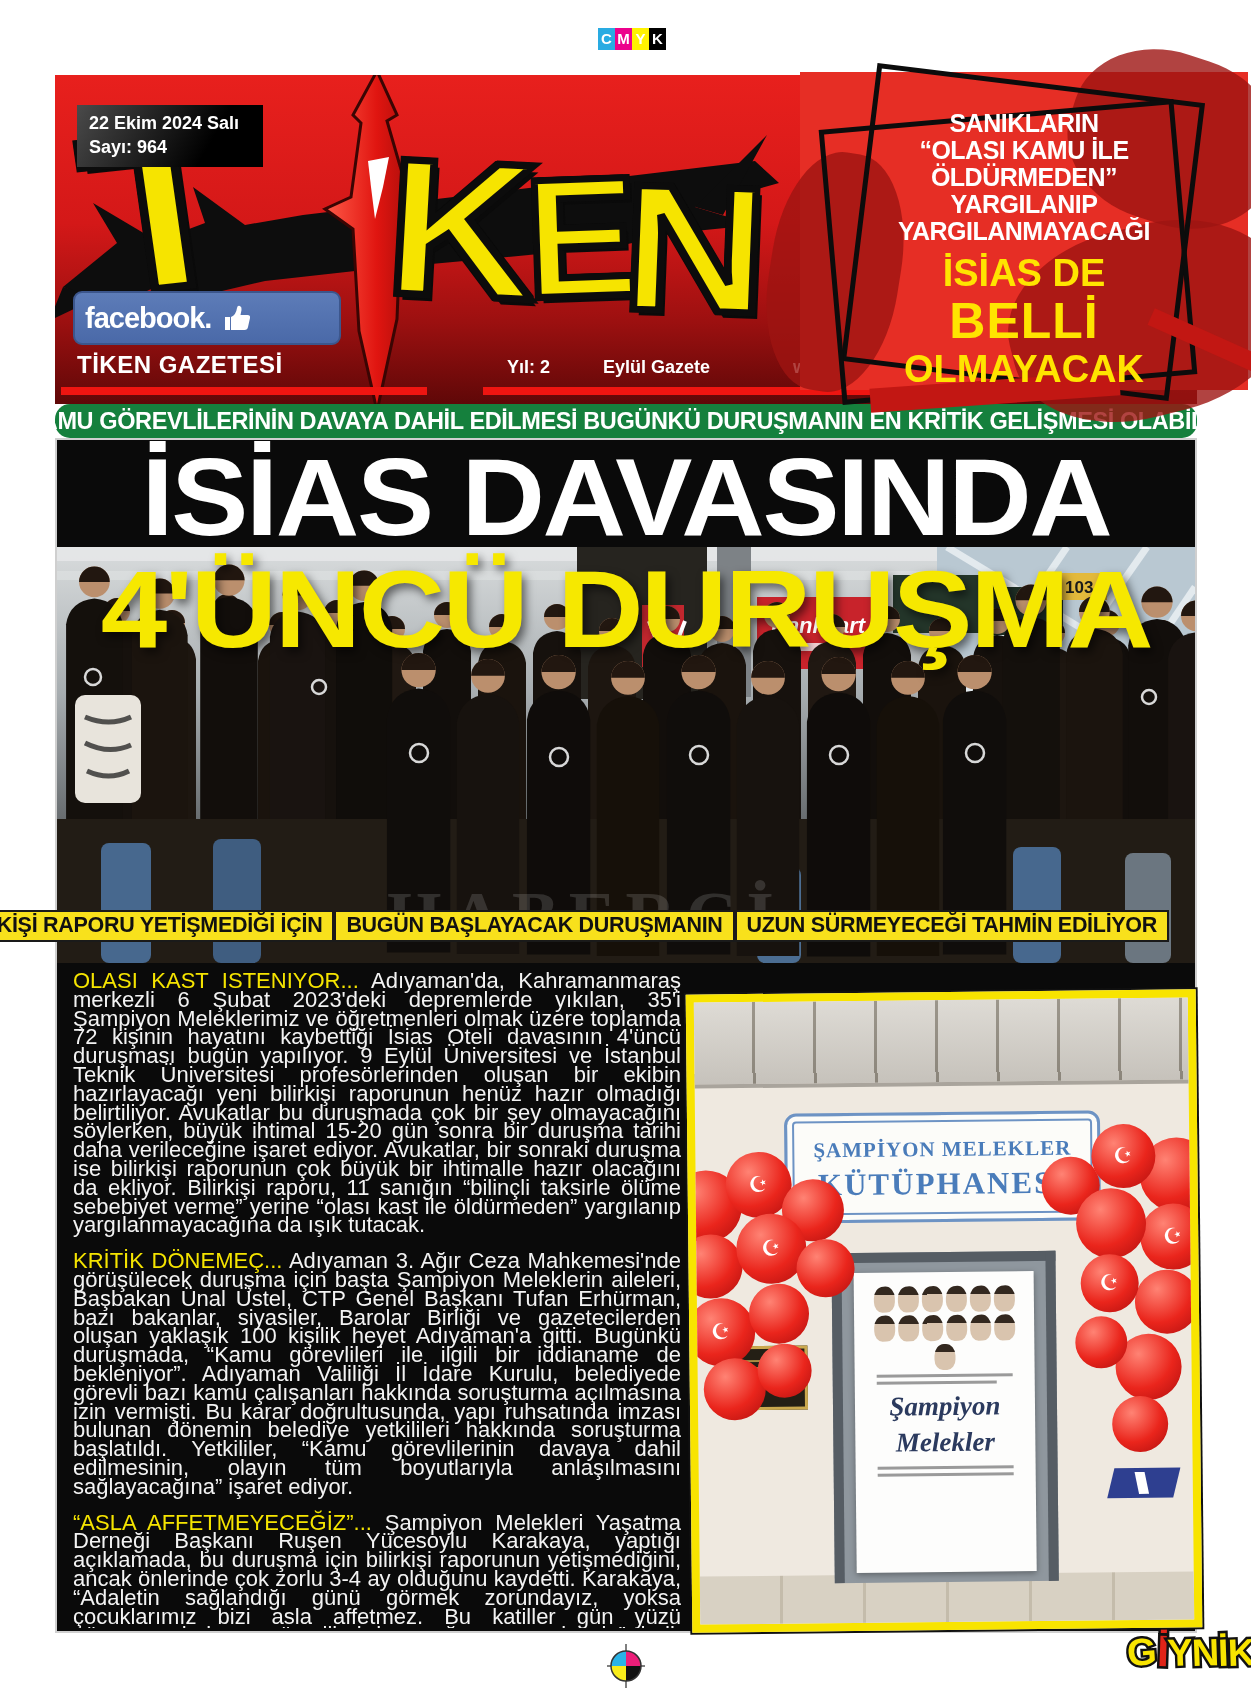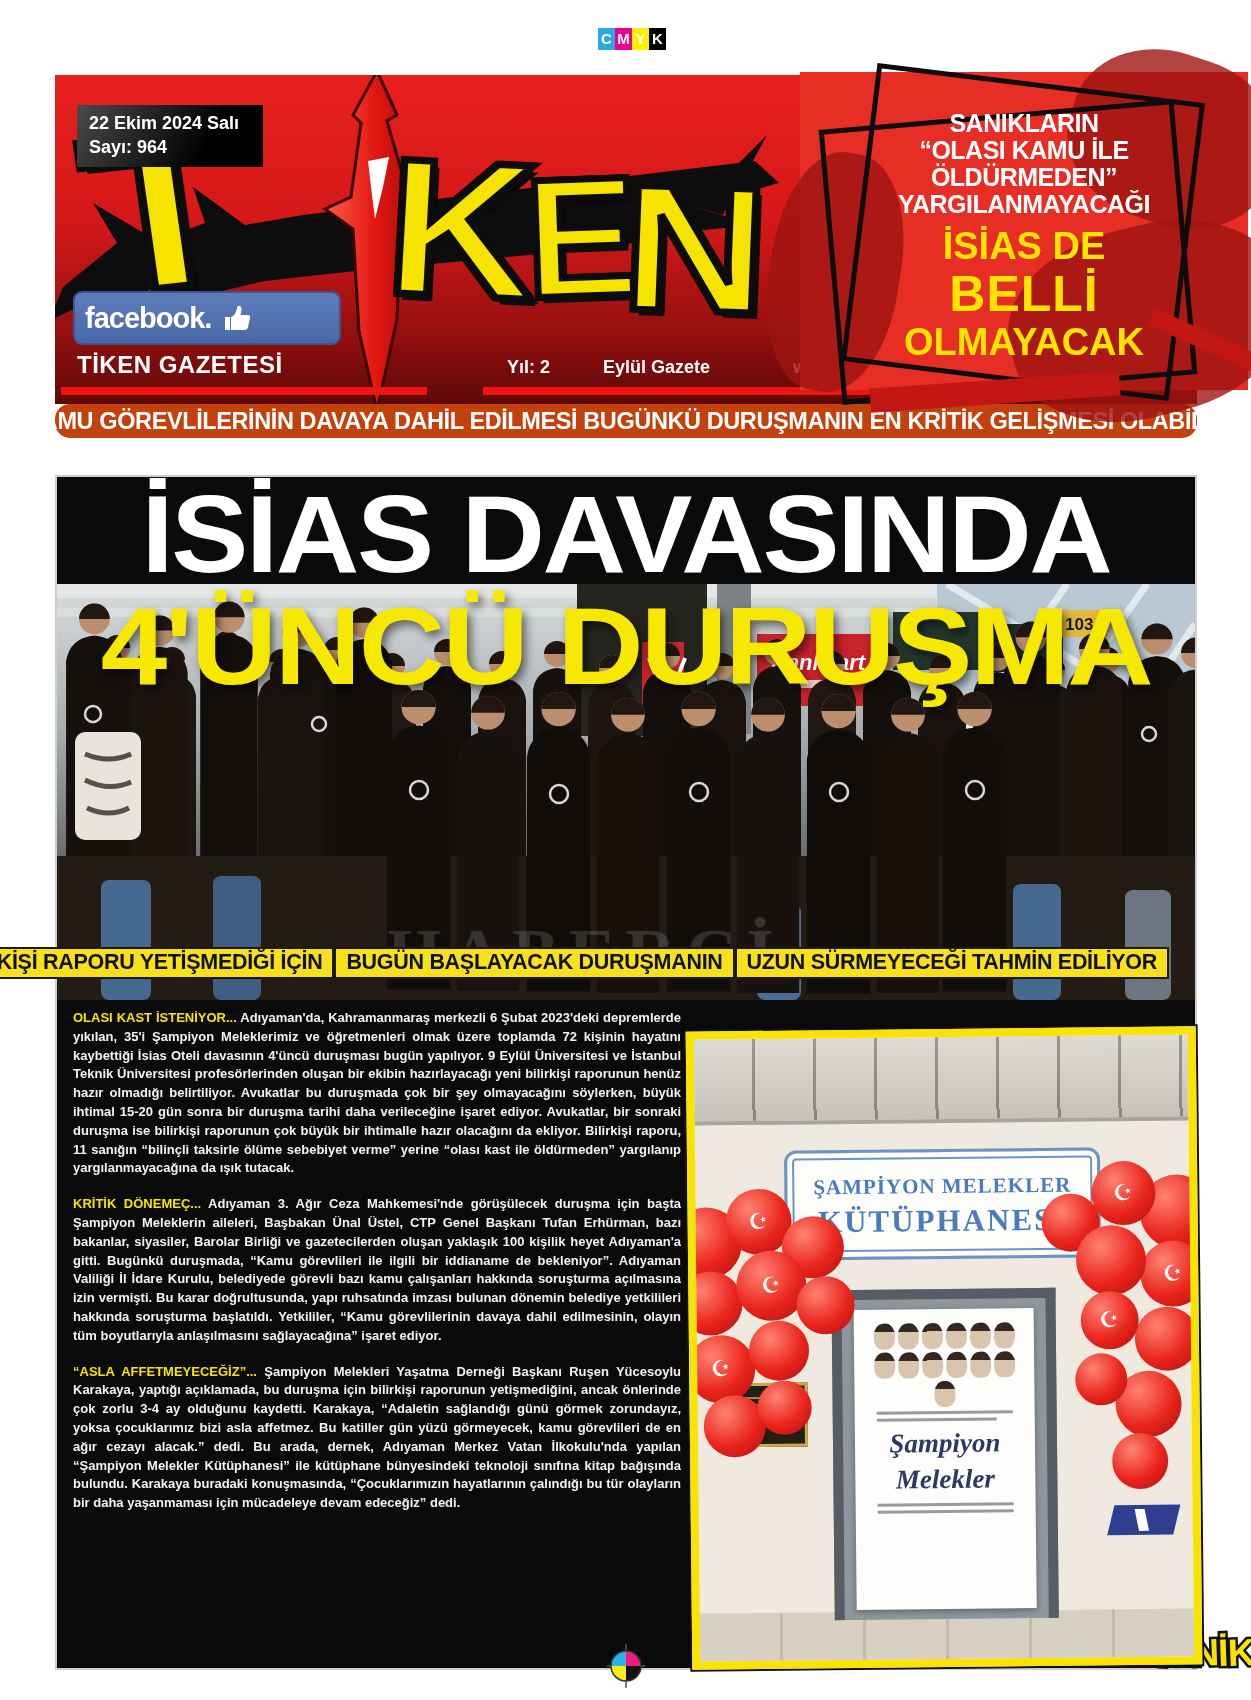"YARGILANIP" div.promo-white { html: none -> <div>YARGILANIP</div> }
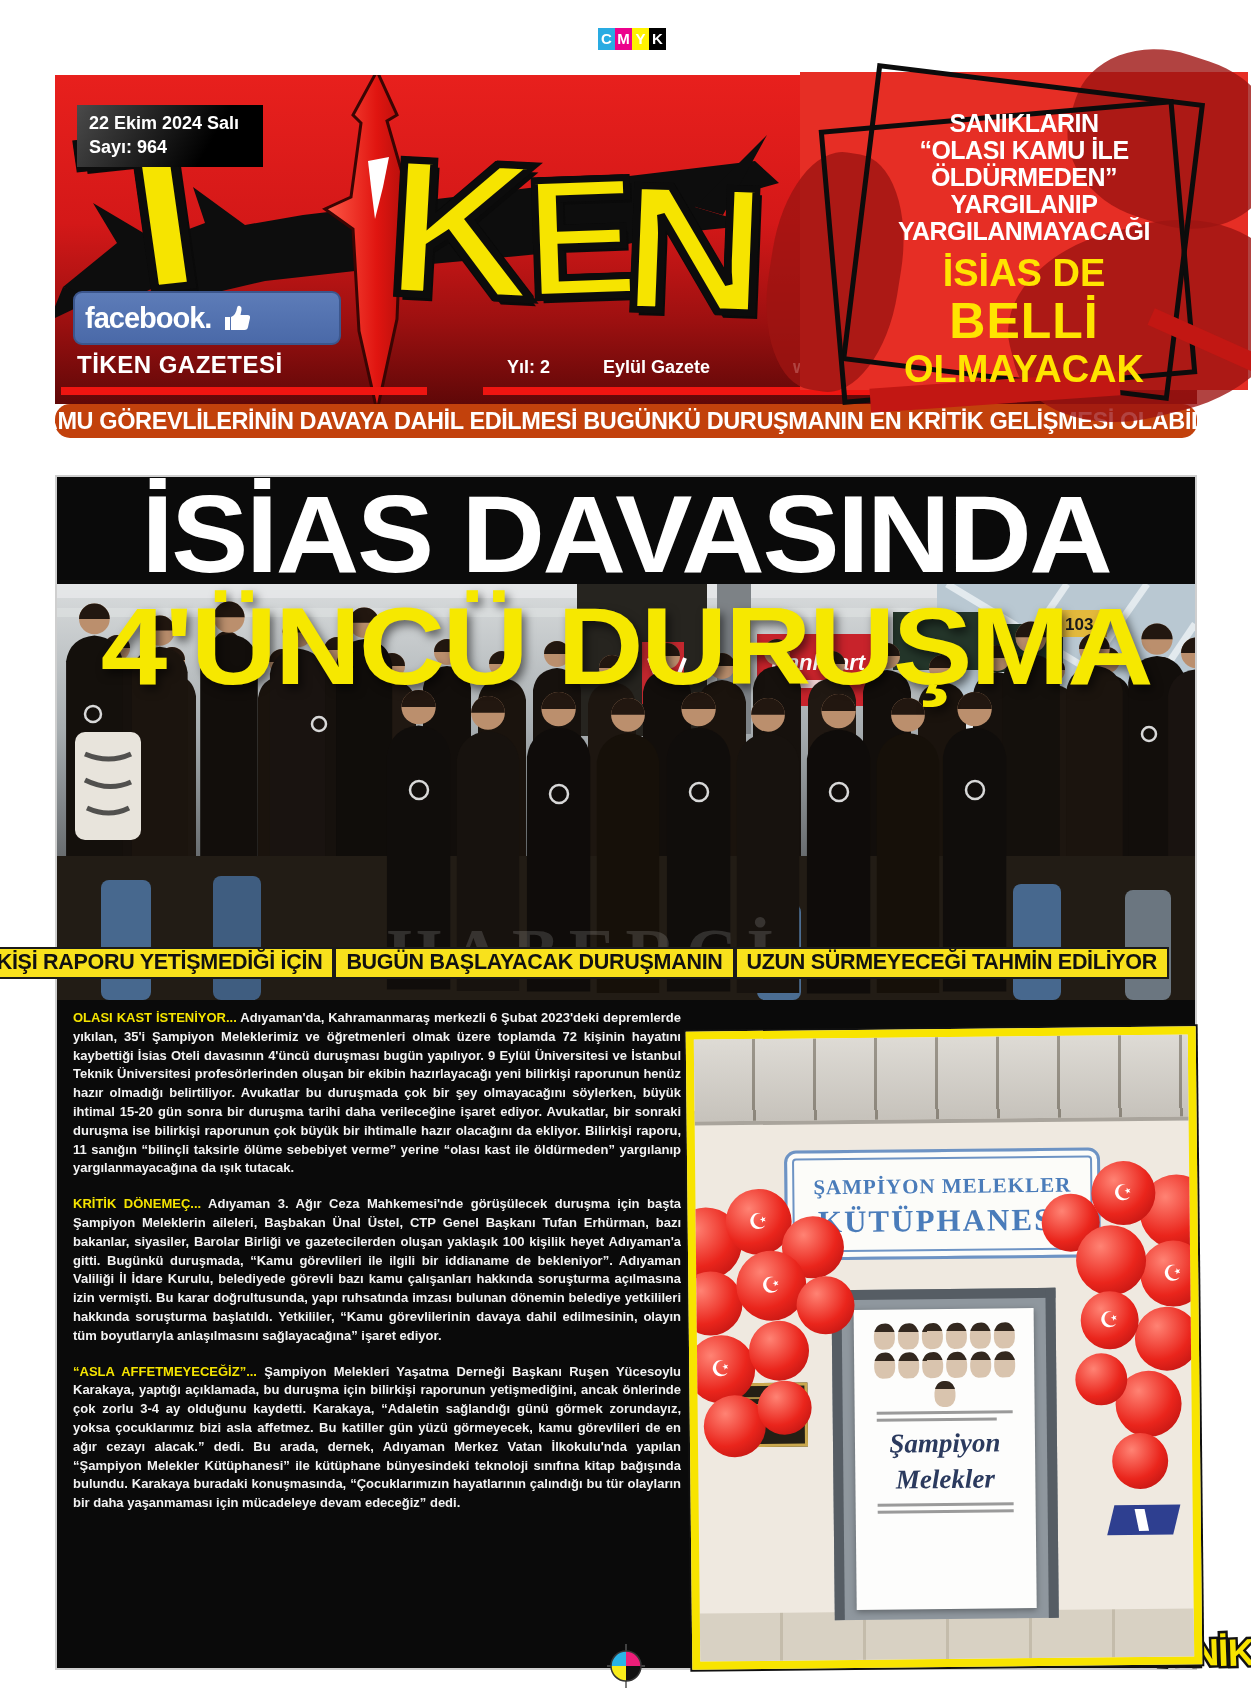"KAMU GÖREVLİLERİNİN DAVAYA DAHİL" .kicker { background: #c2410c -> #15803d }
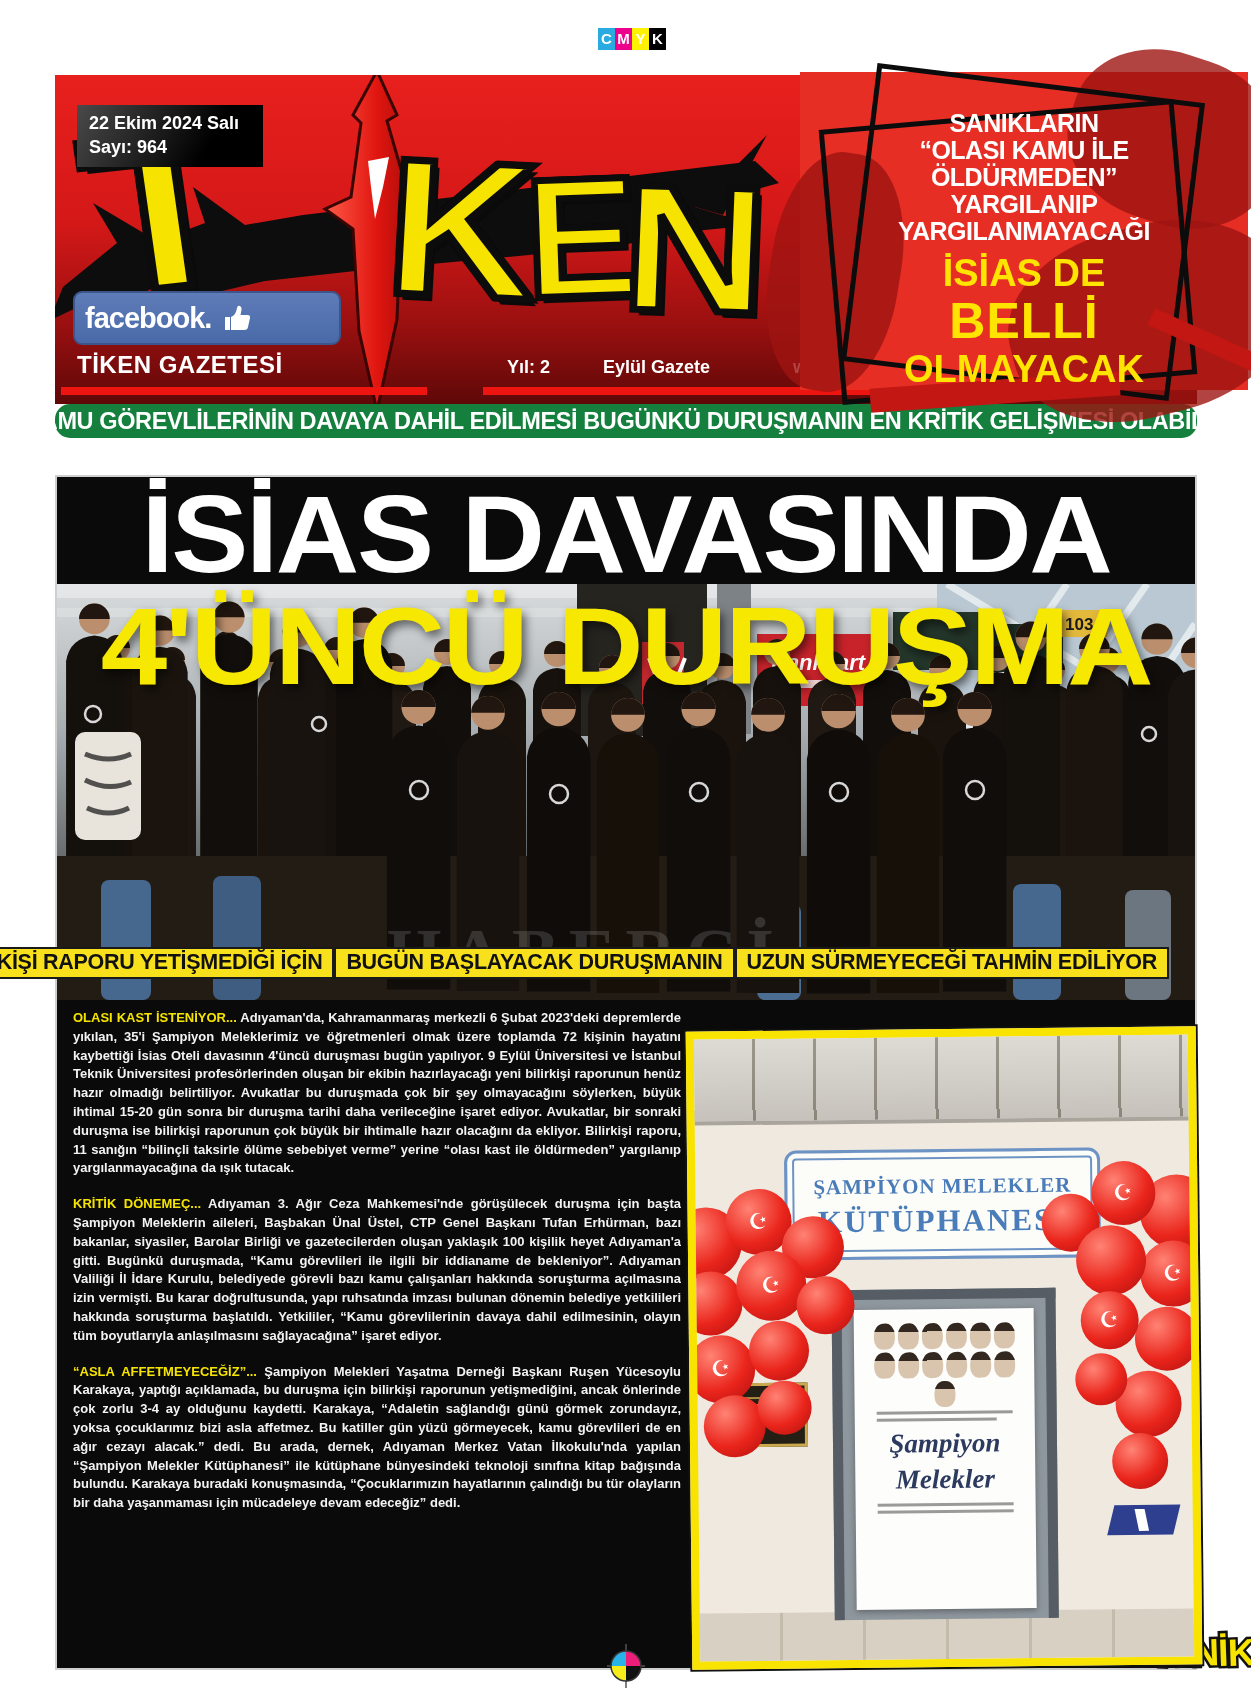"İSİAS DAVASINDA" .mainblock { margin-top: 37px -> none }
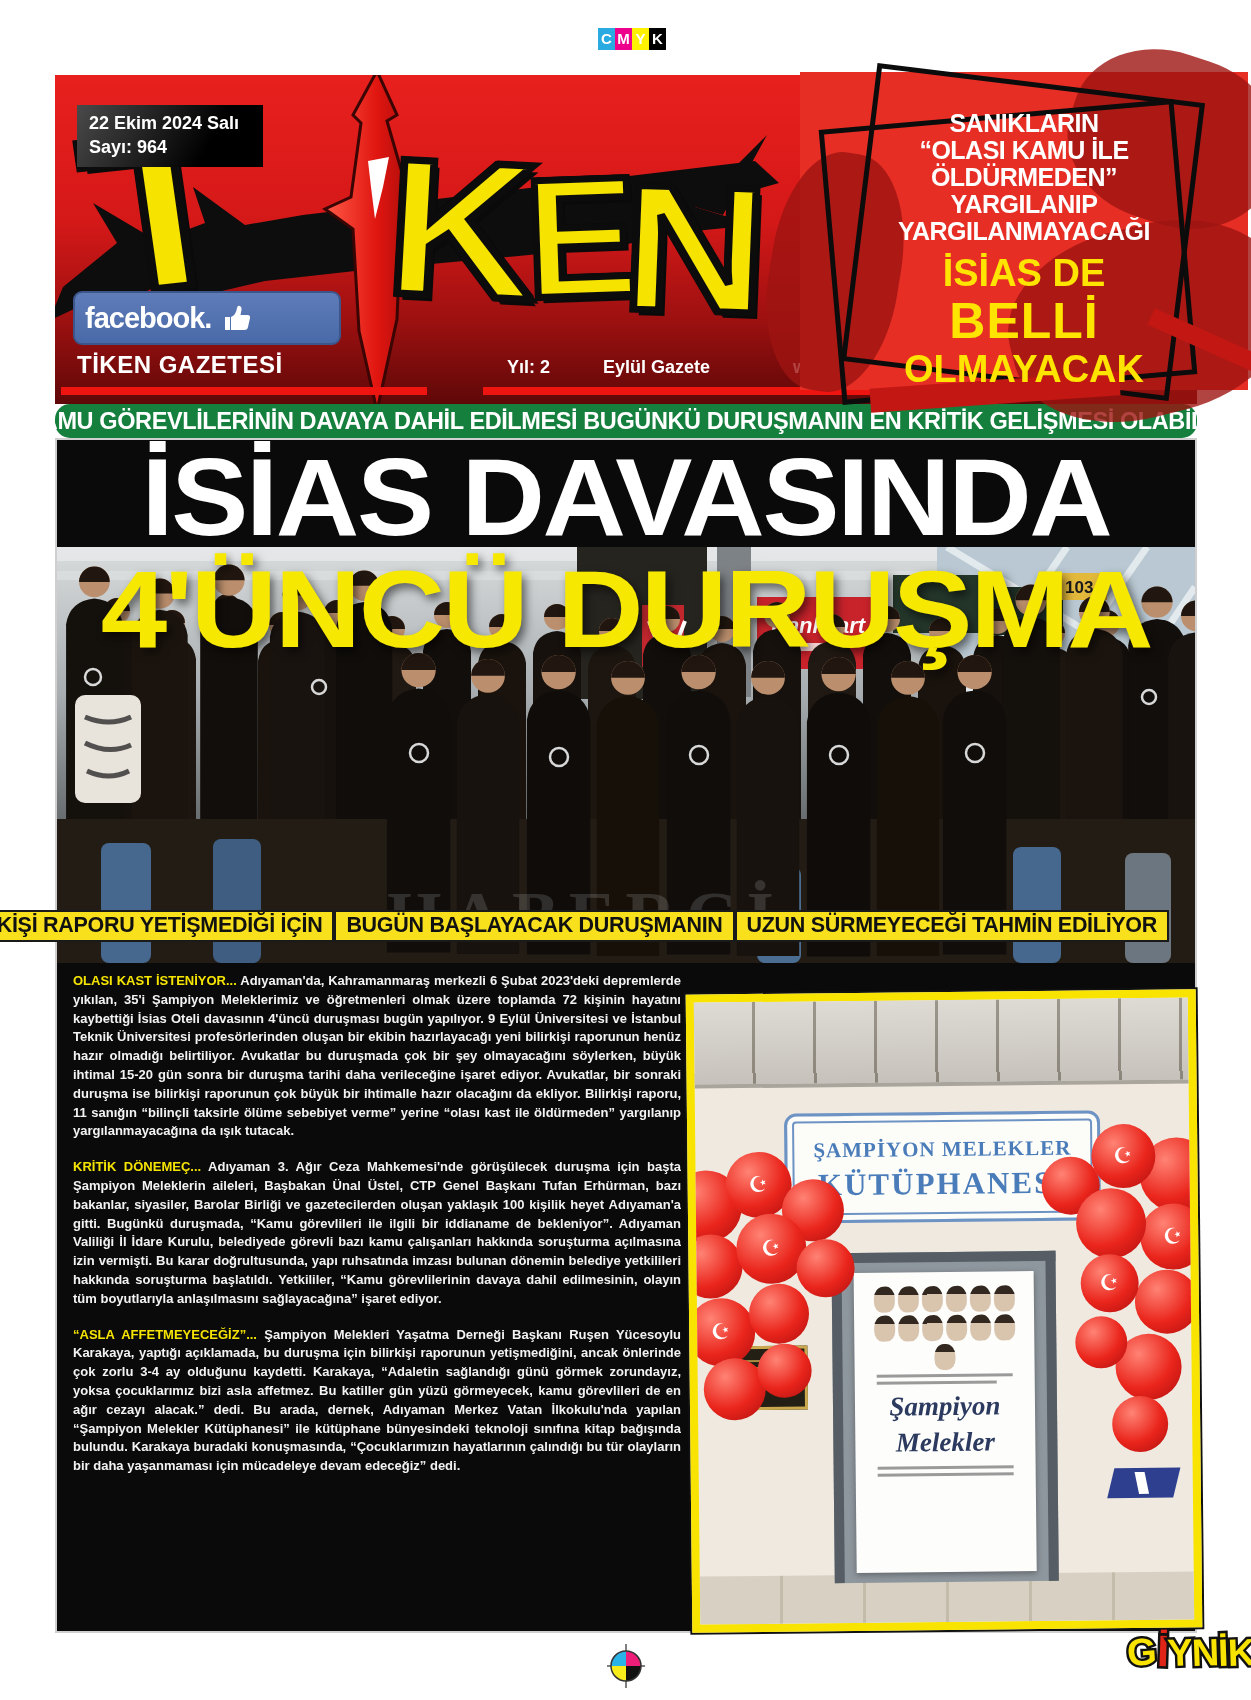"OLASI KAST İSTENİYOR... Adıyaman'da," .articles { font-size: 13px -> 22px; font-weight: bold -> normal }
